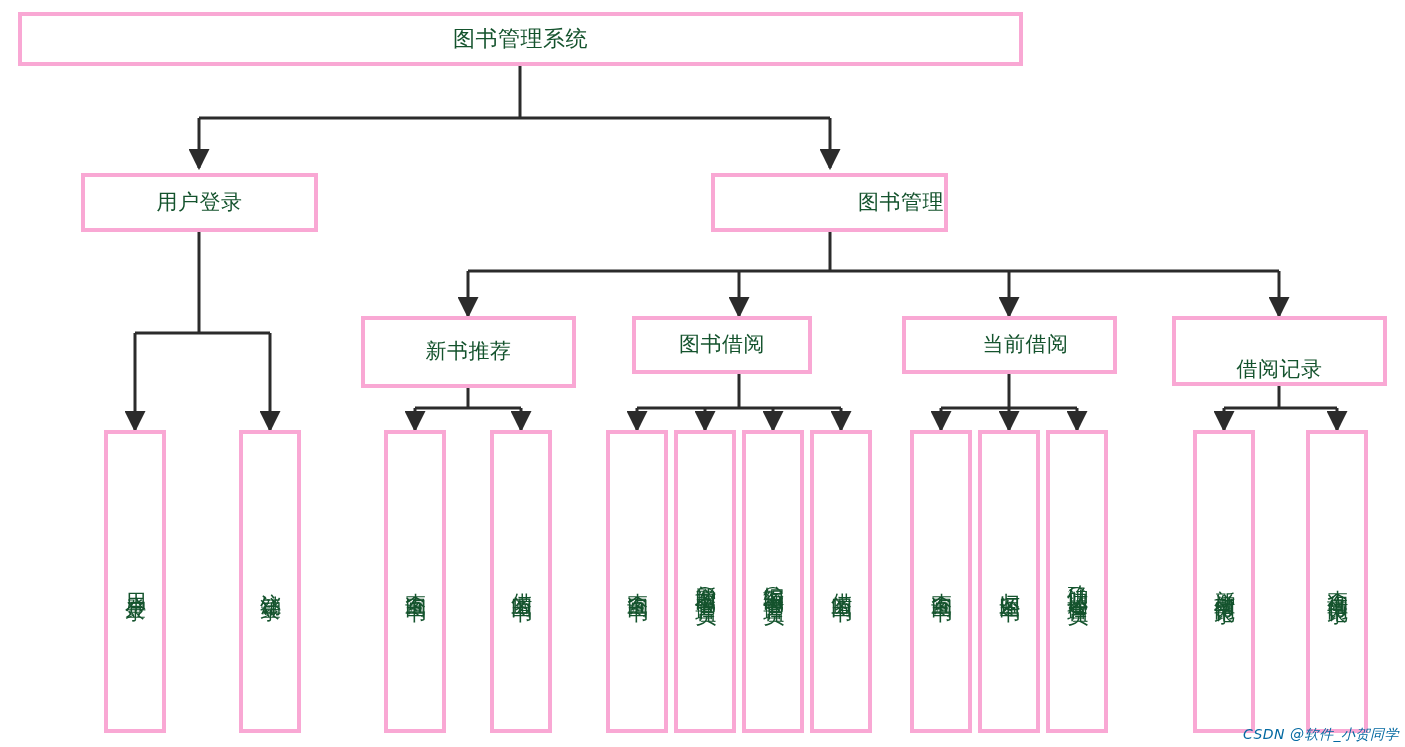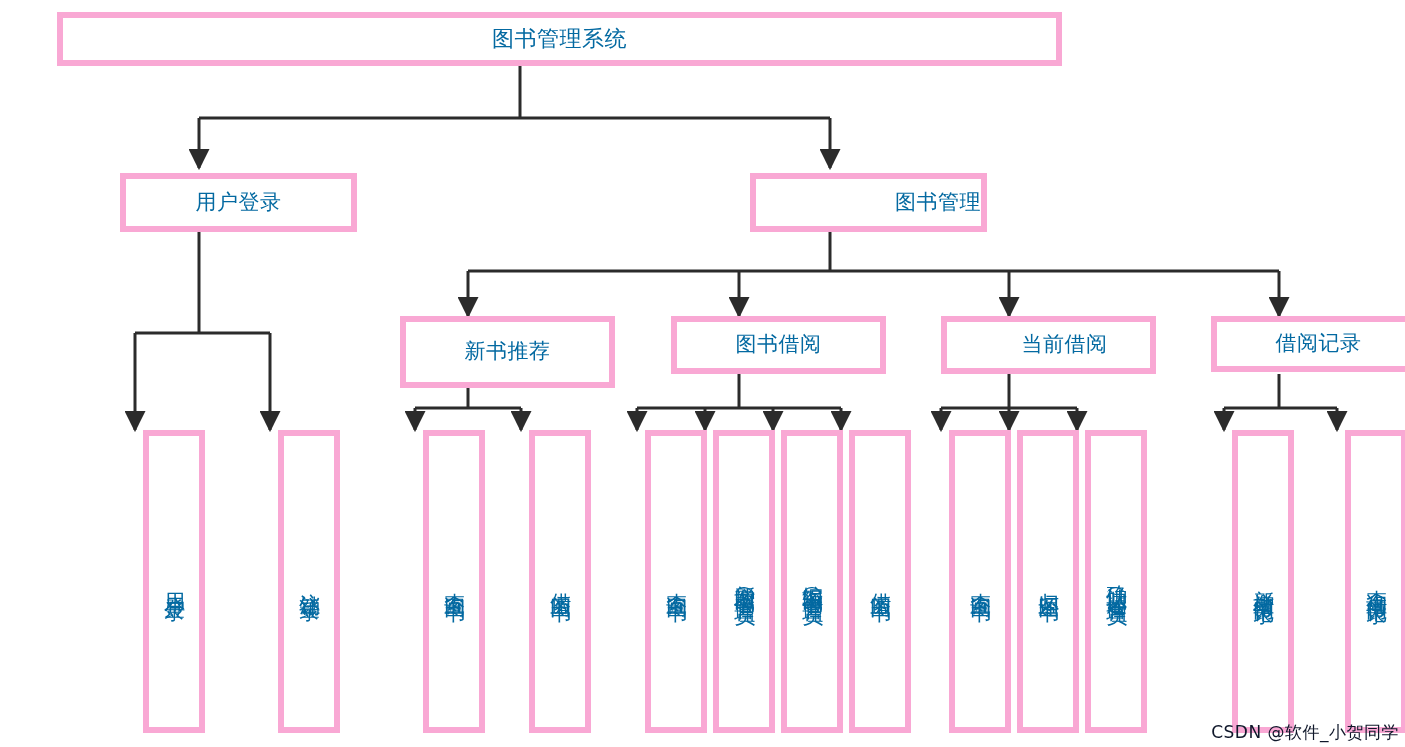"图书管理系统" .node { border: 6px solid #f9a8d4 -> 4px solid #f9a8d4; color: #0369a1 -> #14532d; margin-left: 39px -> none }
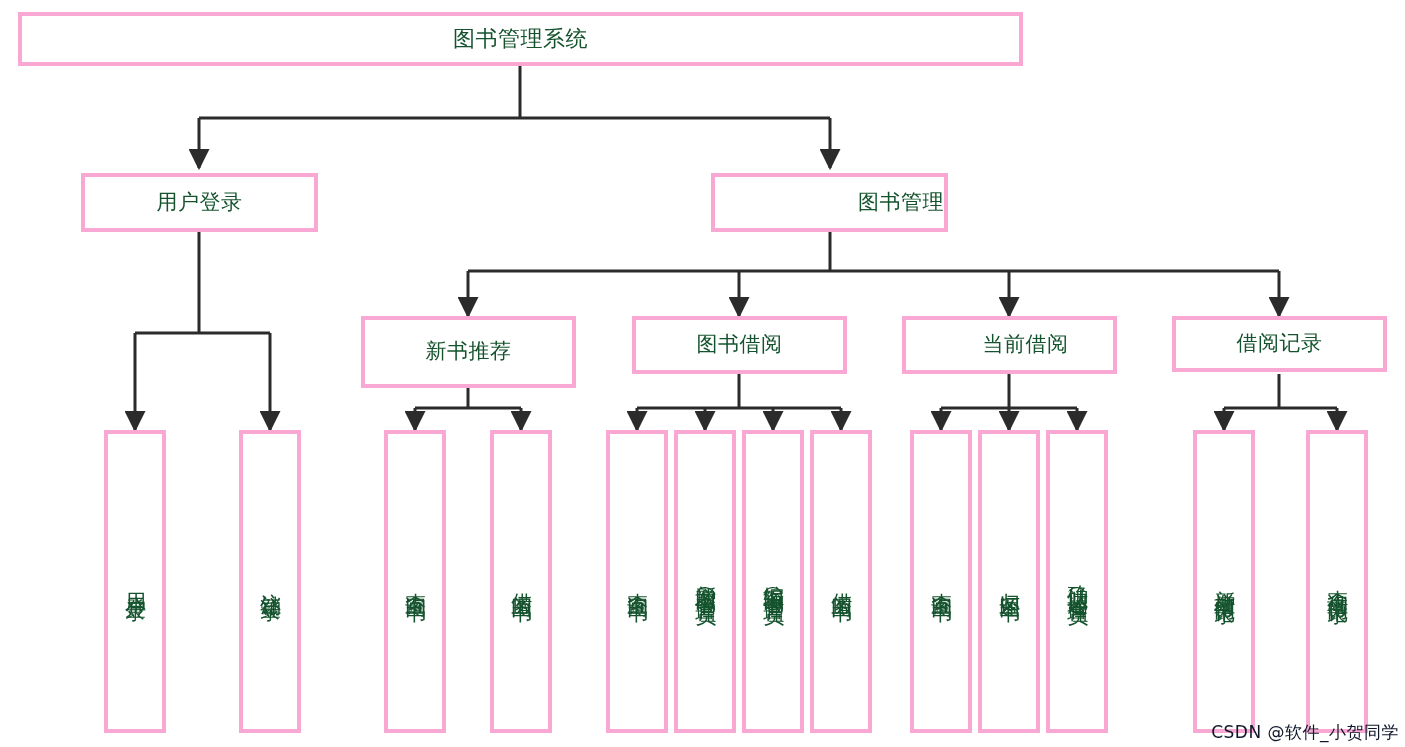"图书借阅" div.node { width: 215px -> 180px }
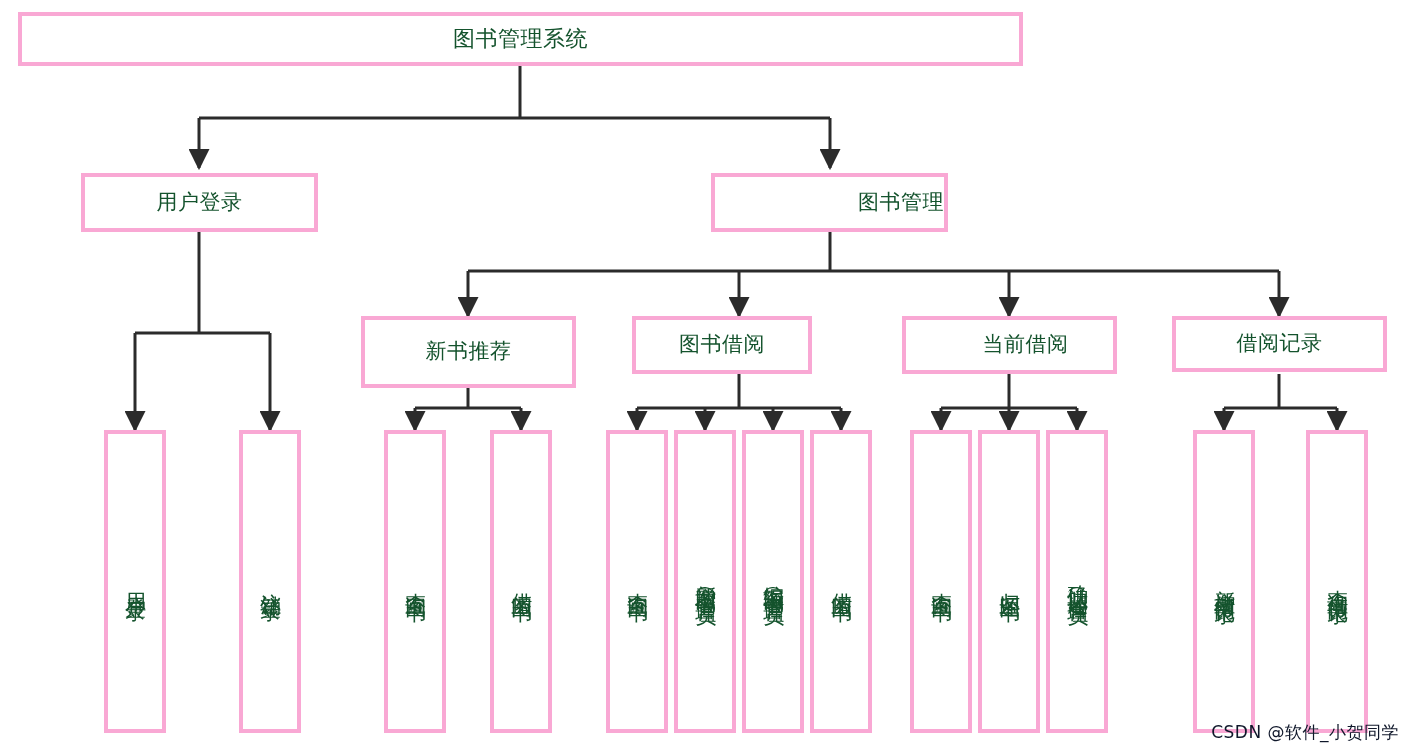"借阅记录" div.node { align-items: none -> flex-end; height: 56px -> 70px }
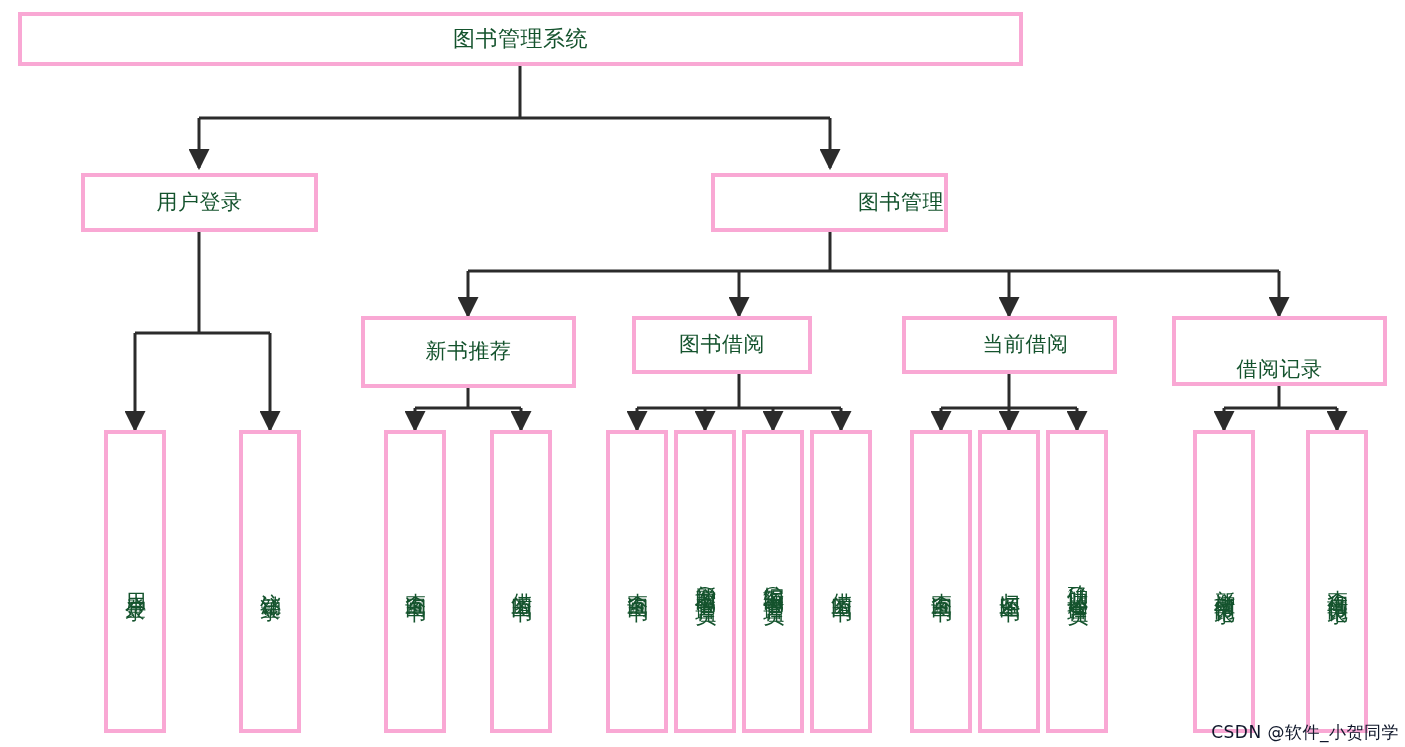"CSDN @软件_小贺同学" #watermark { color: #0f172a -> #0369a1; font-size: 17px -> 14px; font-style: none -> italic }
